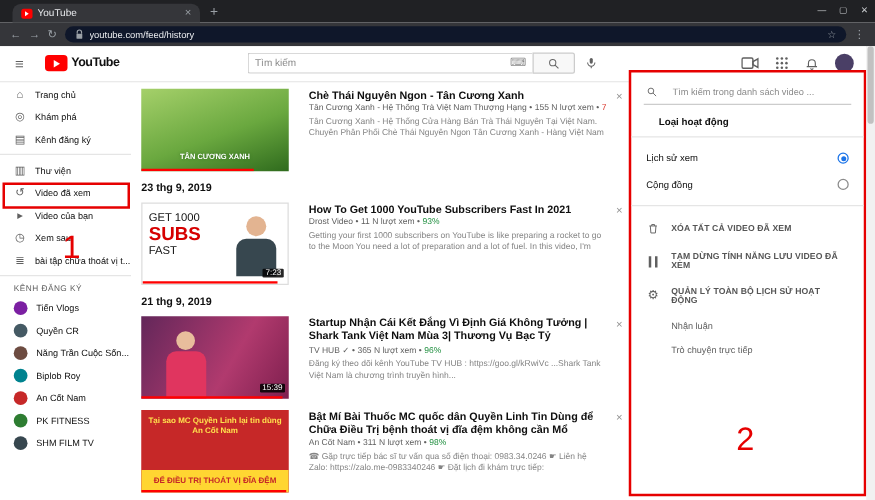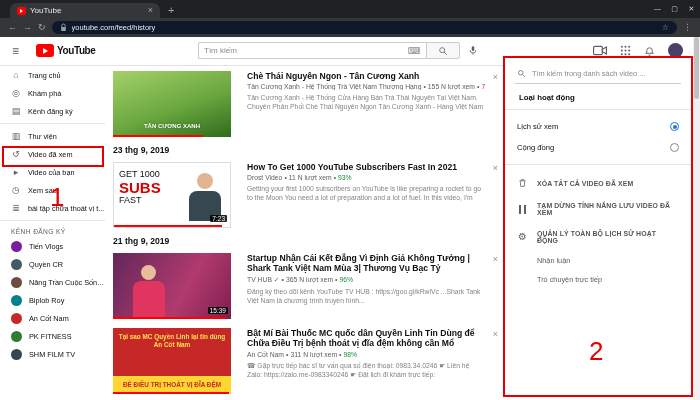"Tìm kiếm trong danh sách" .p-search { gap: 6px -> 12px }
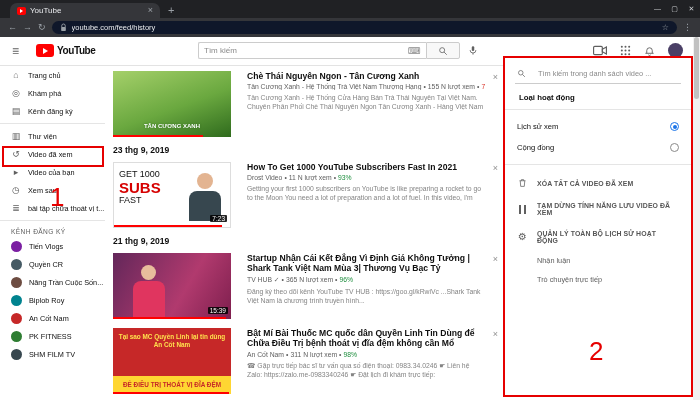"Loại hoạt động" .p-type { margin: 9px 4px 7px -> 9px 12px 7px }
